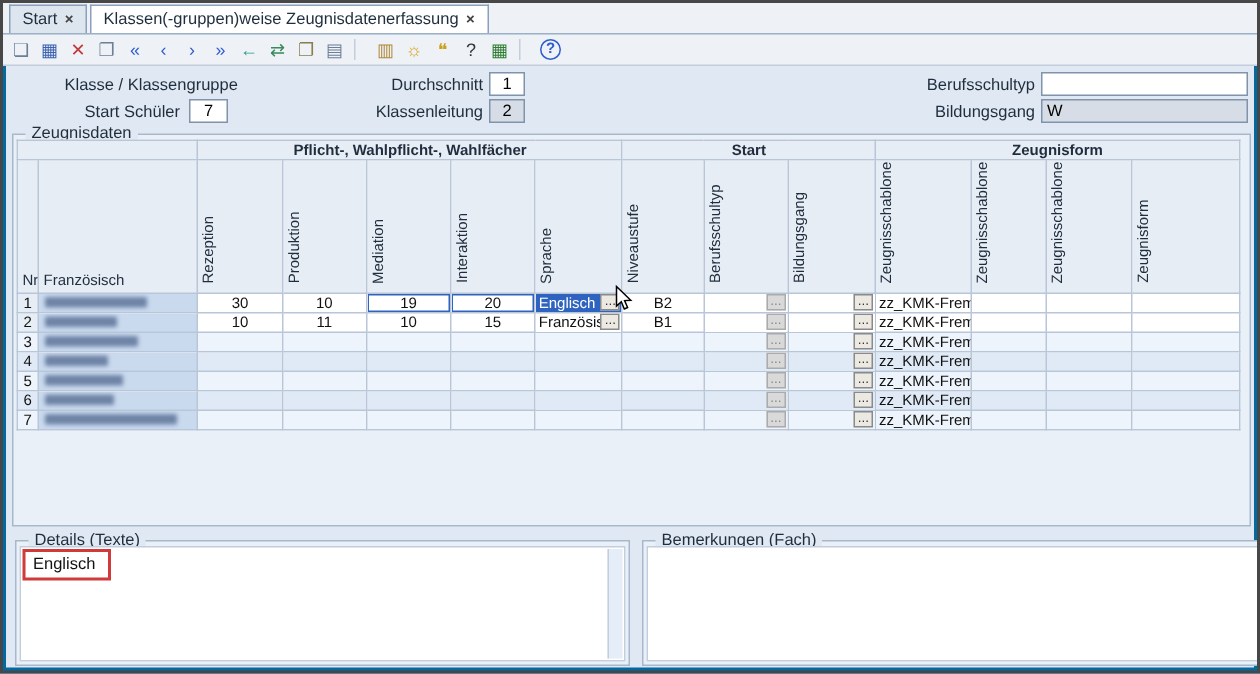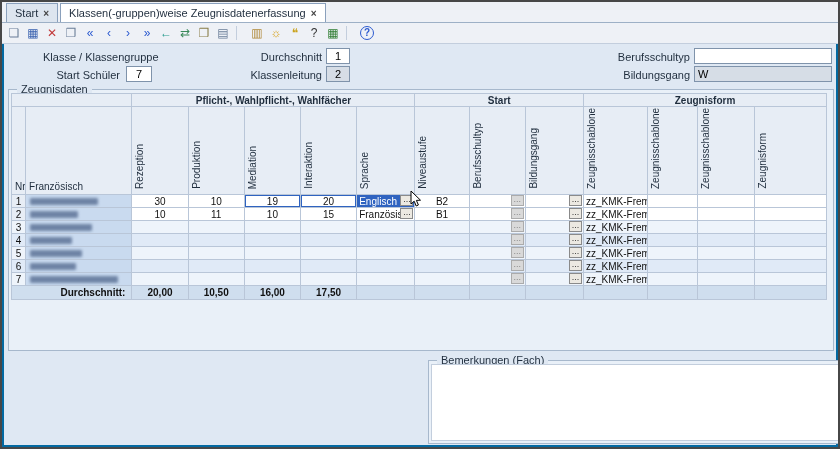"Durchschnitt:" tr.avg { html: <tr> <td>Durchschnitt:</td> <td>20,00</td> <td>10,50</td> <td>16,00</td> <td>17,50</td> <td></td> <td></td> <td></td> <td></td> <td></td> <td></td> <td></td> <td></td> </tr> -> none }
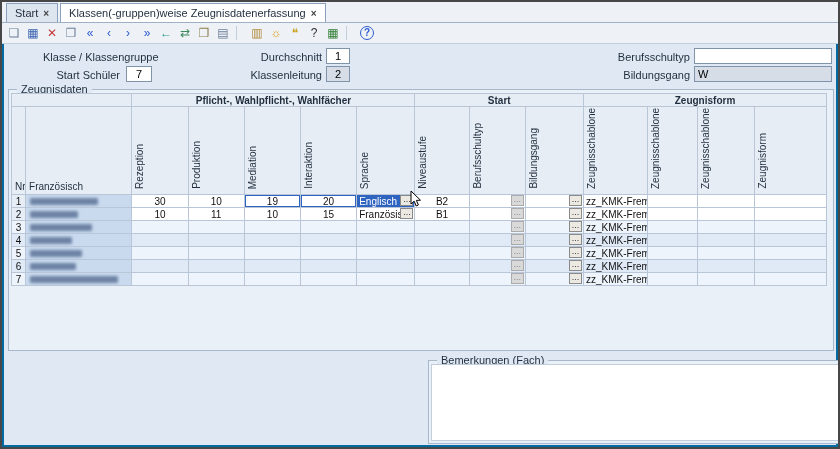"Details (Texte)" div.group { html: none -> <div> <span>Details (Texte)</span> <div> <span>Englisch</span> <span></span> </div> </div> }
